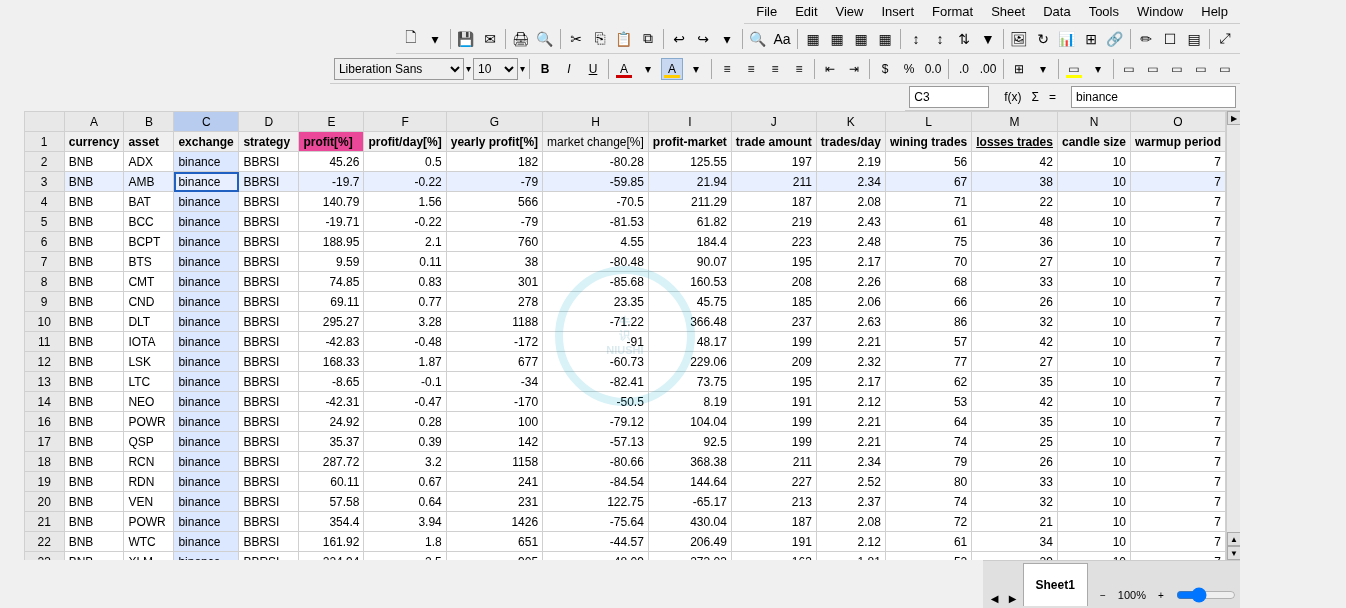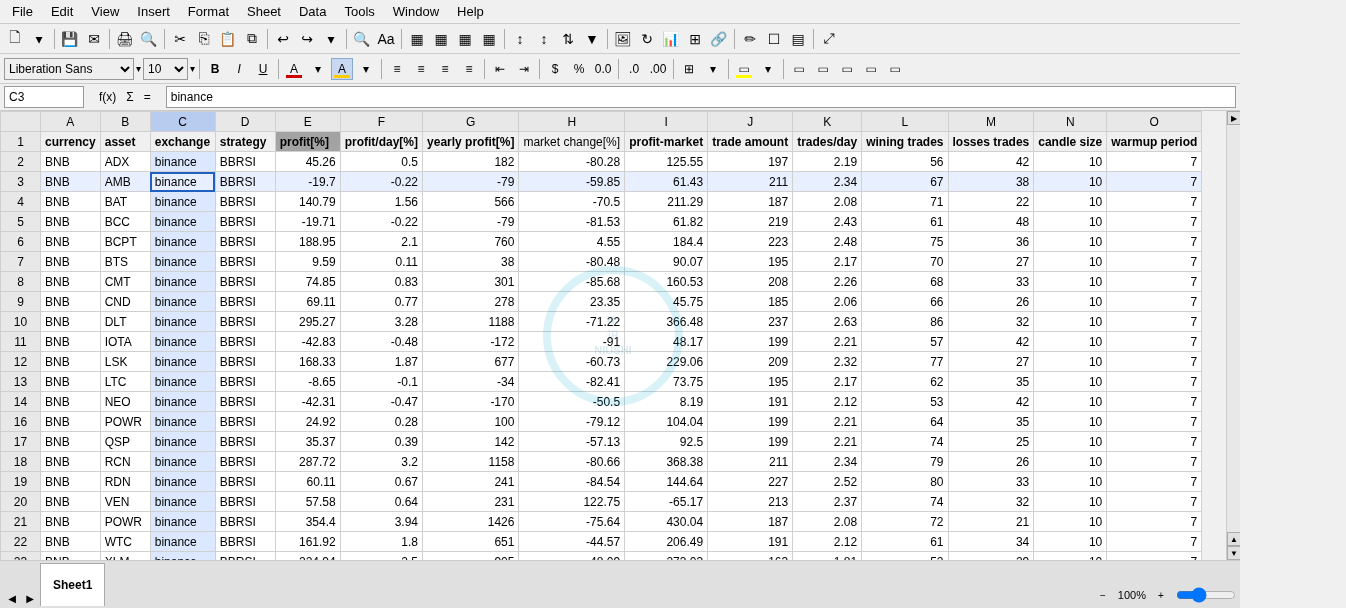"File" .app-window { align-items: none -> flex-end }
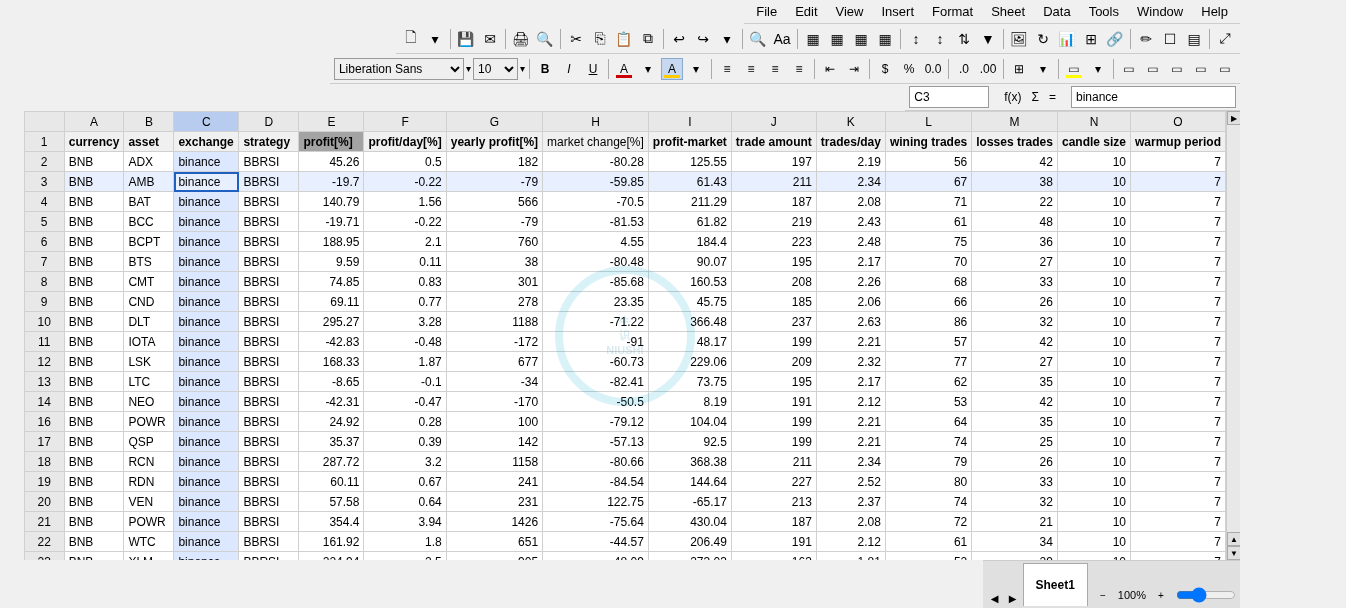"profit[%]" td.data-cell { background: #a3a3a3 -> #ec4899 }
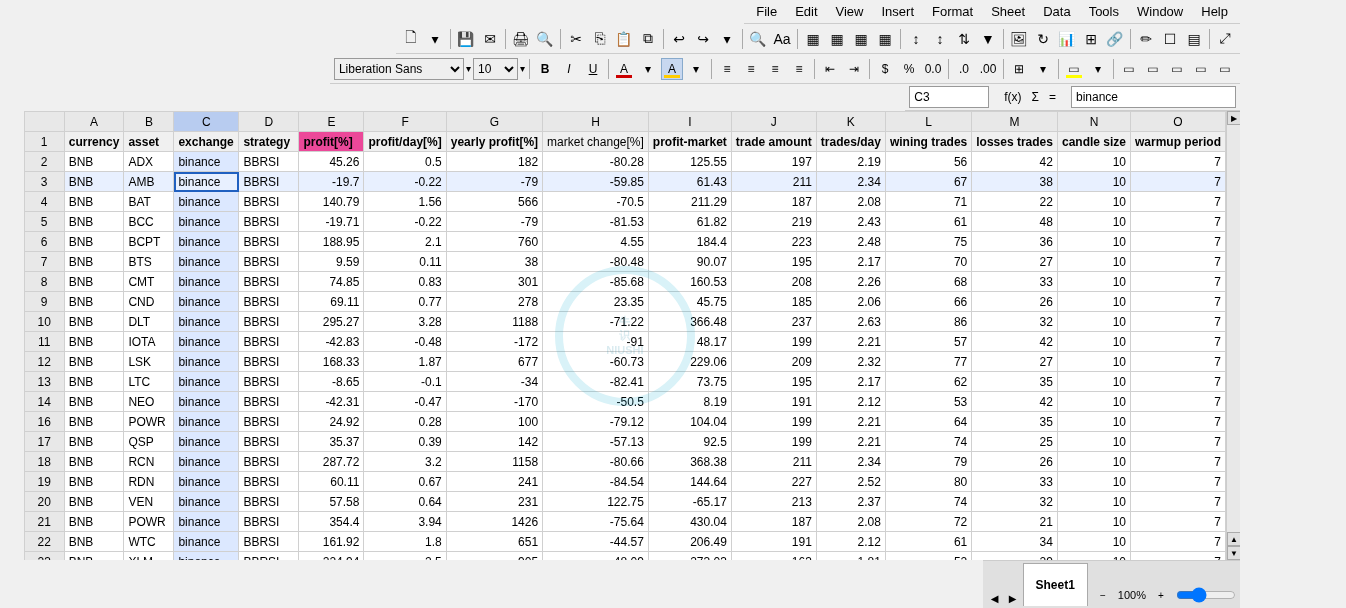"losses trades" td.data-cell { text-decoration: none -> underline }
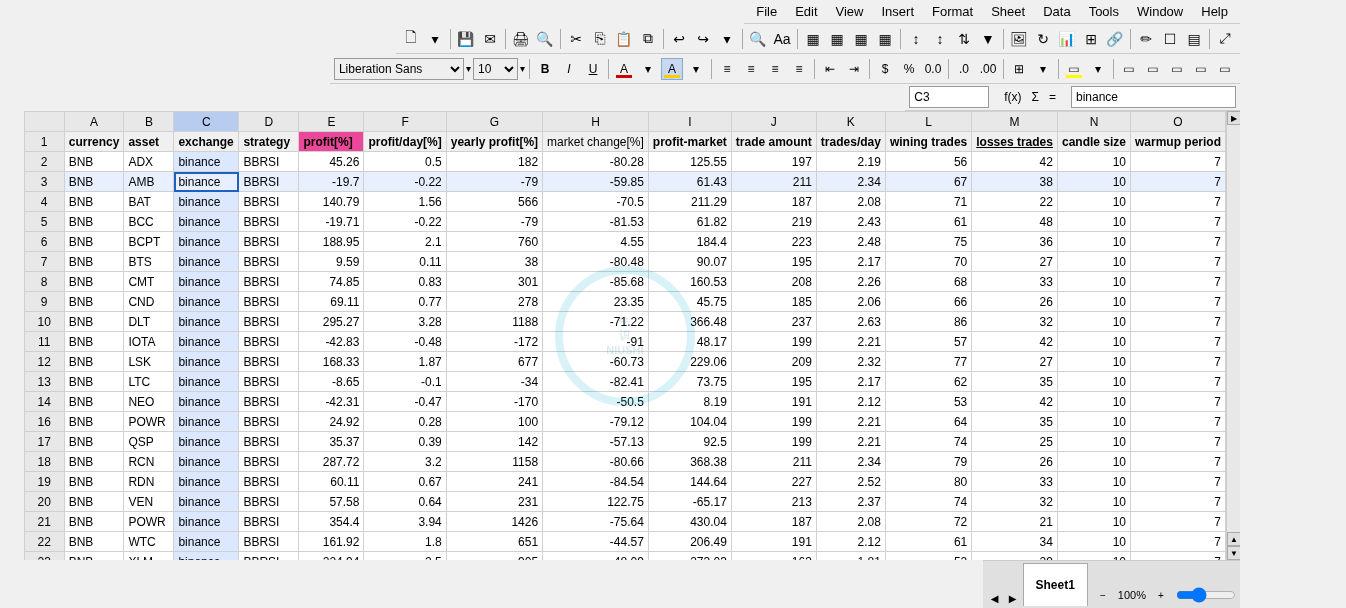"61.43" td.data-cell { text: 61.43 -> 21.94 }
